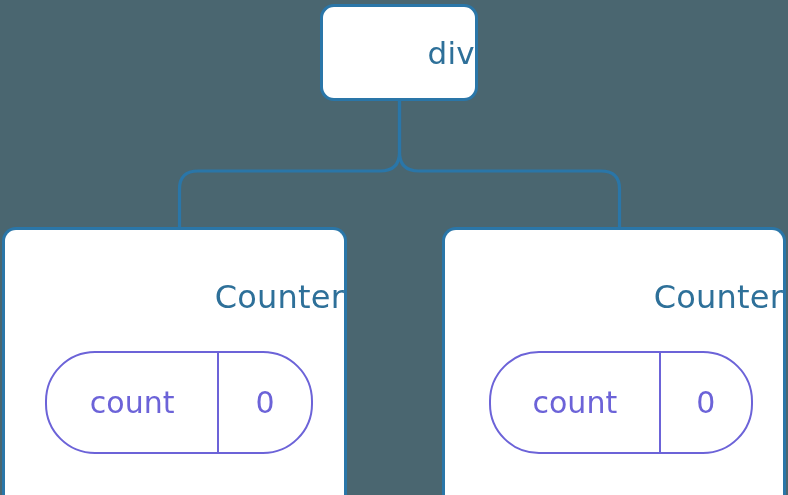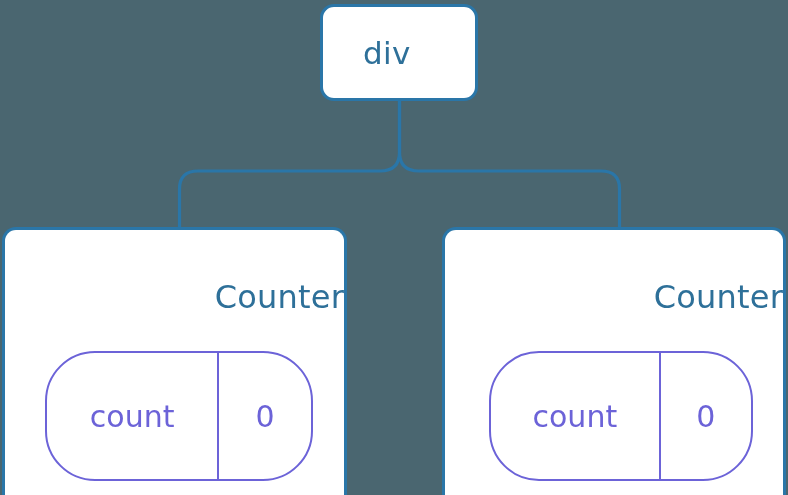"div" #node-div { justify-content: flex-start -> flex-end }
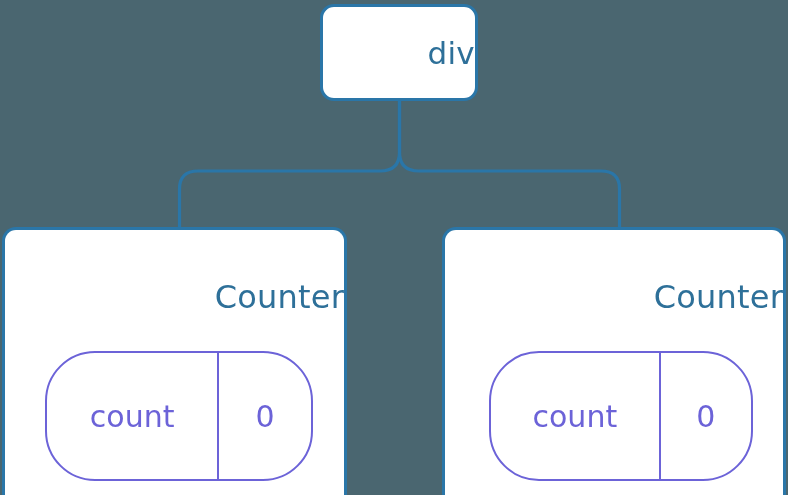"count" .state-pill { height: 130px -> 103px }
